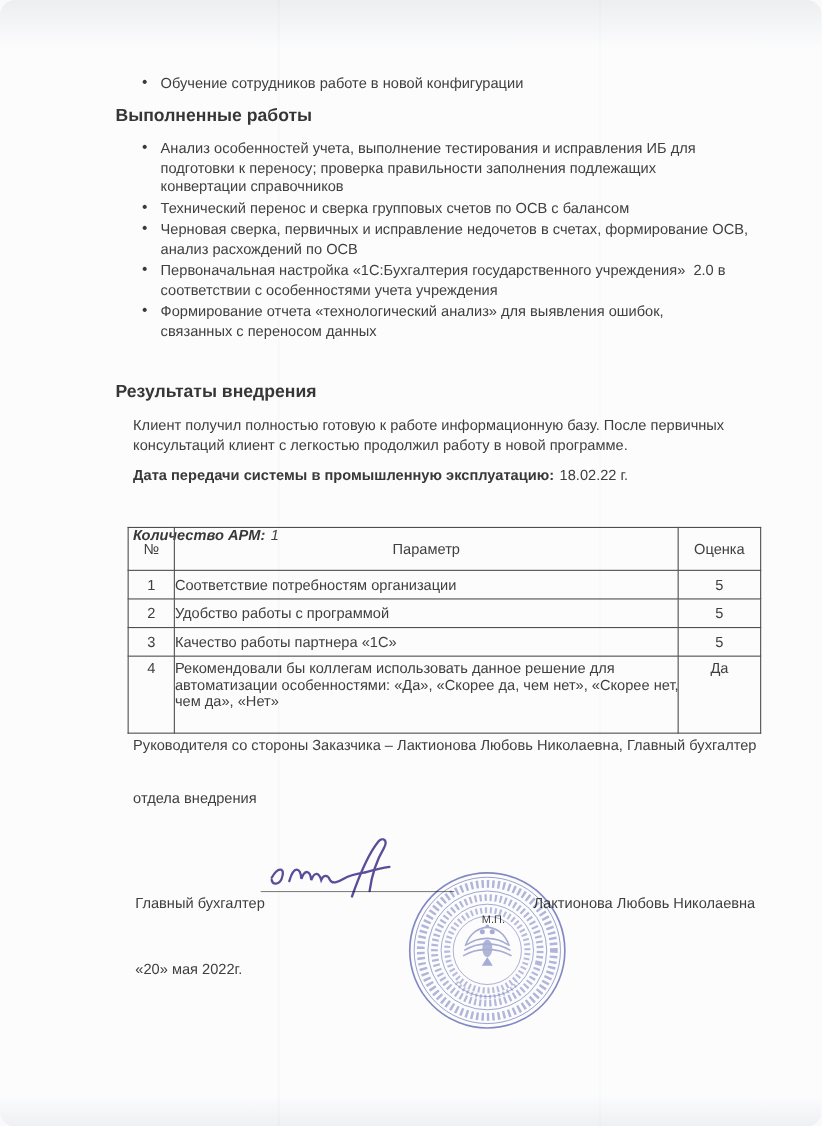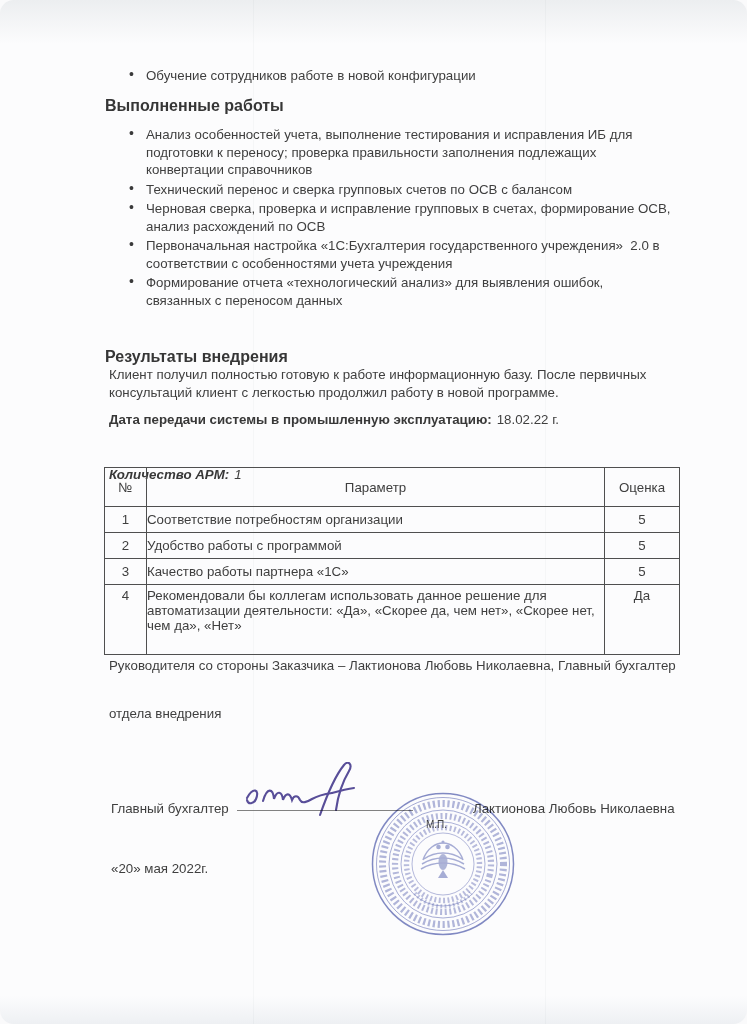"Черновая сверка, проверка и исправление" li { text: проверка и исправление групповых -> первичных и исправление недочетов }
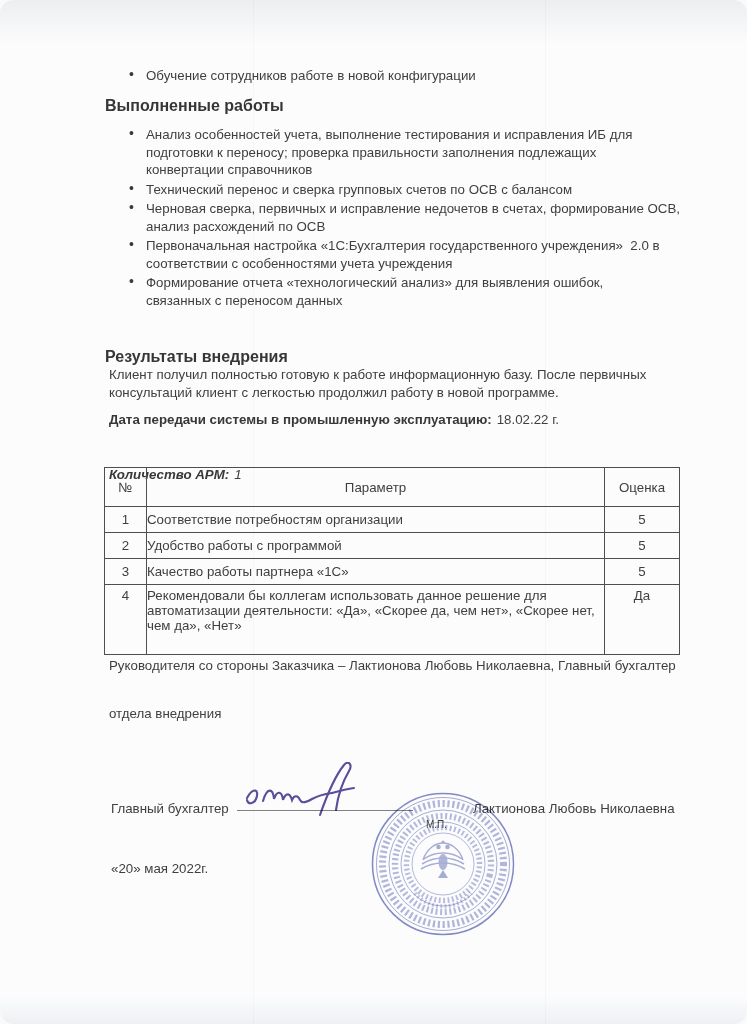"Клиент получил полностью готовую к" .abs { margin: 4px -> 16px }
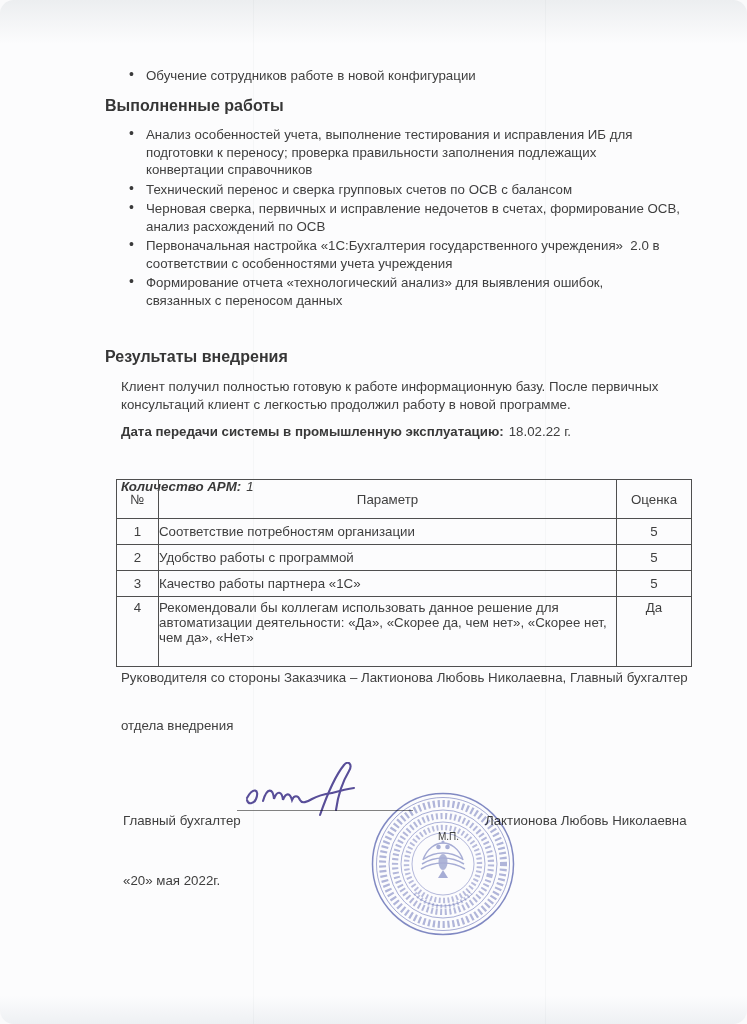"Рекомендовали бы коллегам использовать" td.c-param { text: деятельности -> особенностями }
